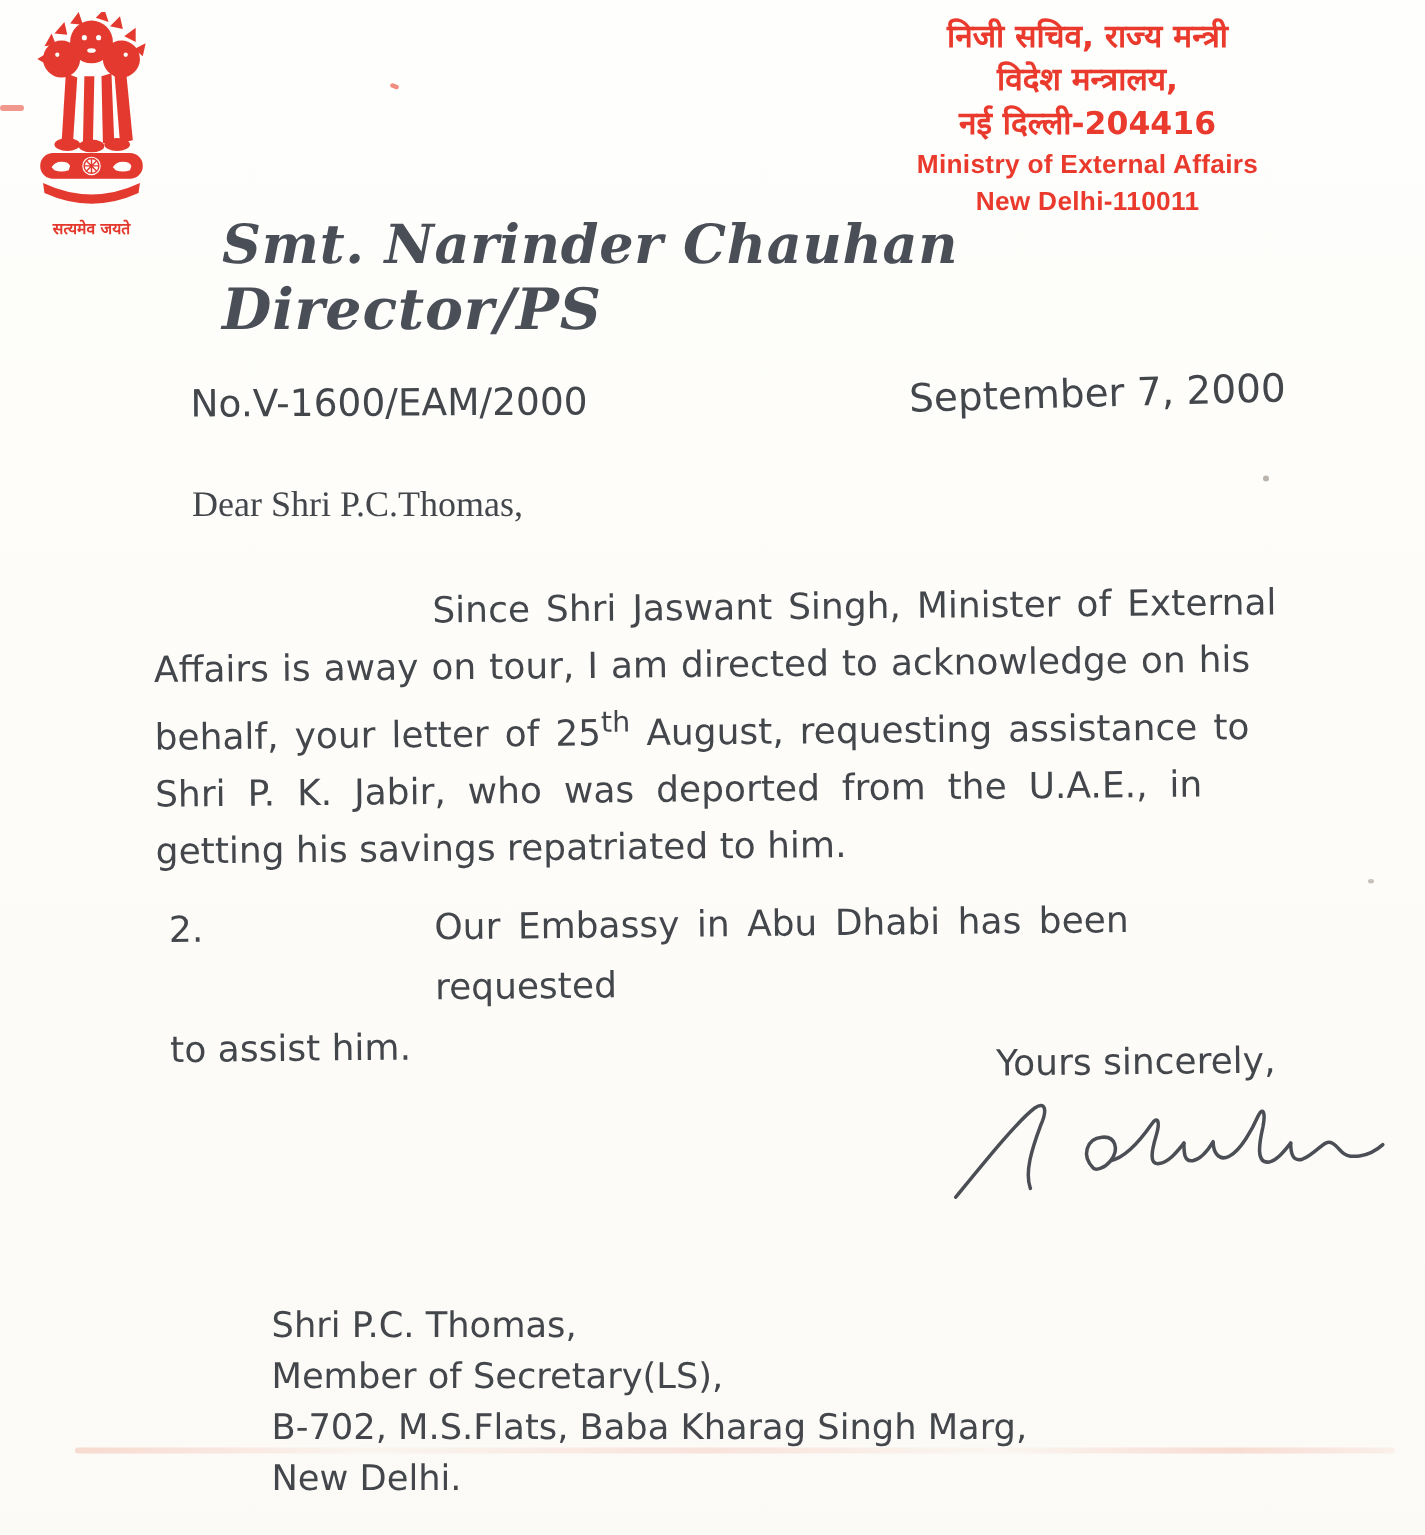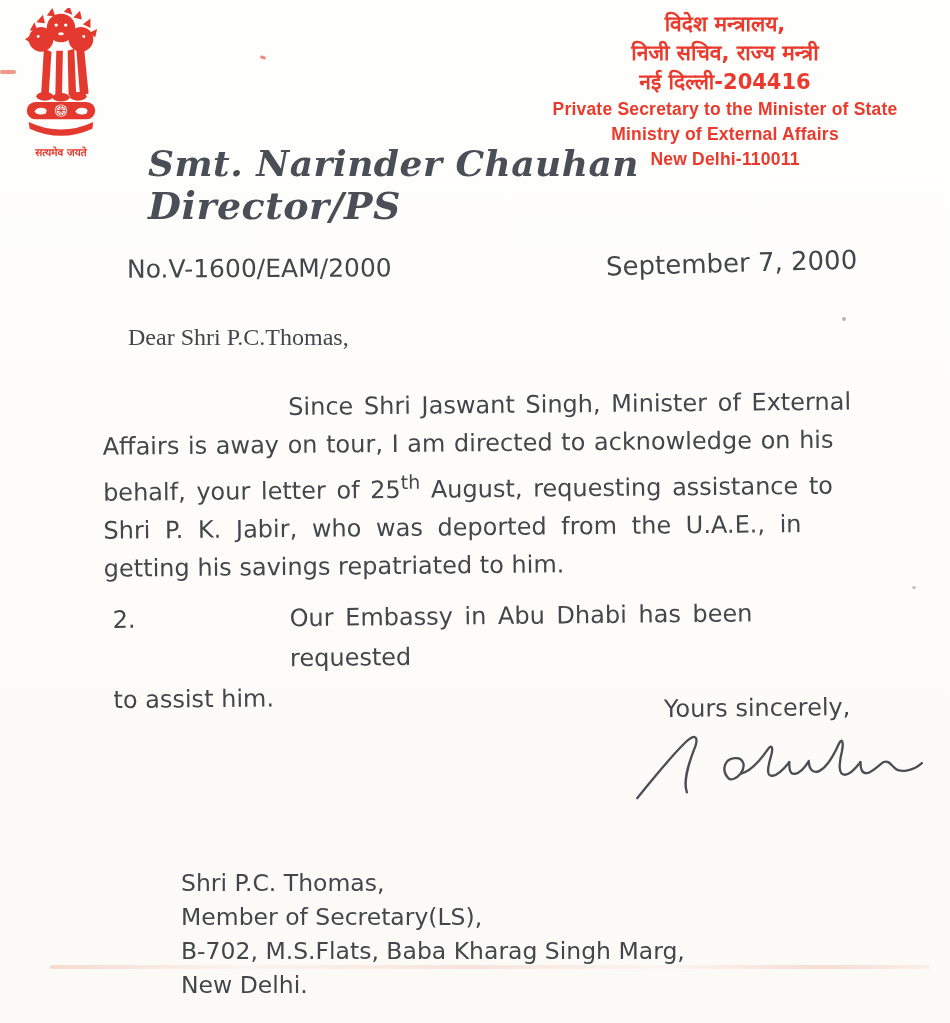"विदेश मन्त्रालय," div.hi-line { order: before "निजी सचिव, राज्य मन्त्री" -> after "निजी सचिव, राज्य मन्त्री" }
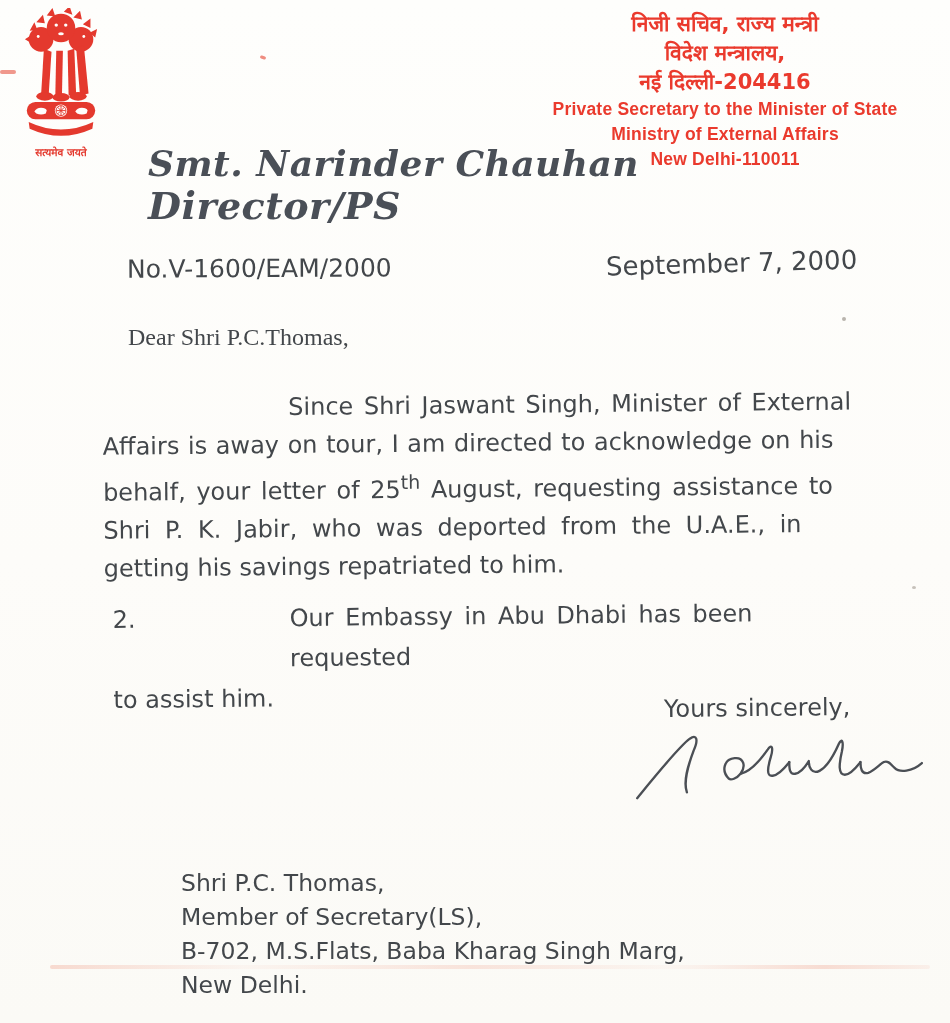"Private Secretary to the Minister" div.en-line { html: <div>Private Secretary to the Minister of State</div> -> none }
